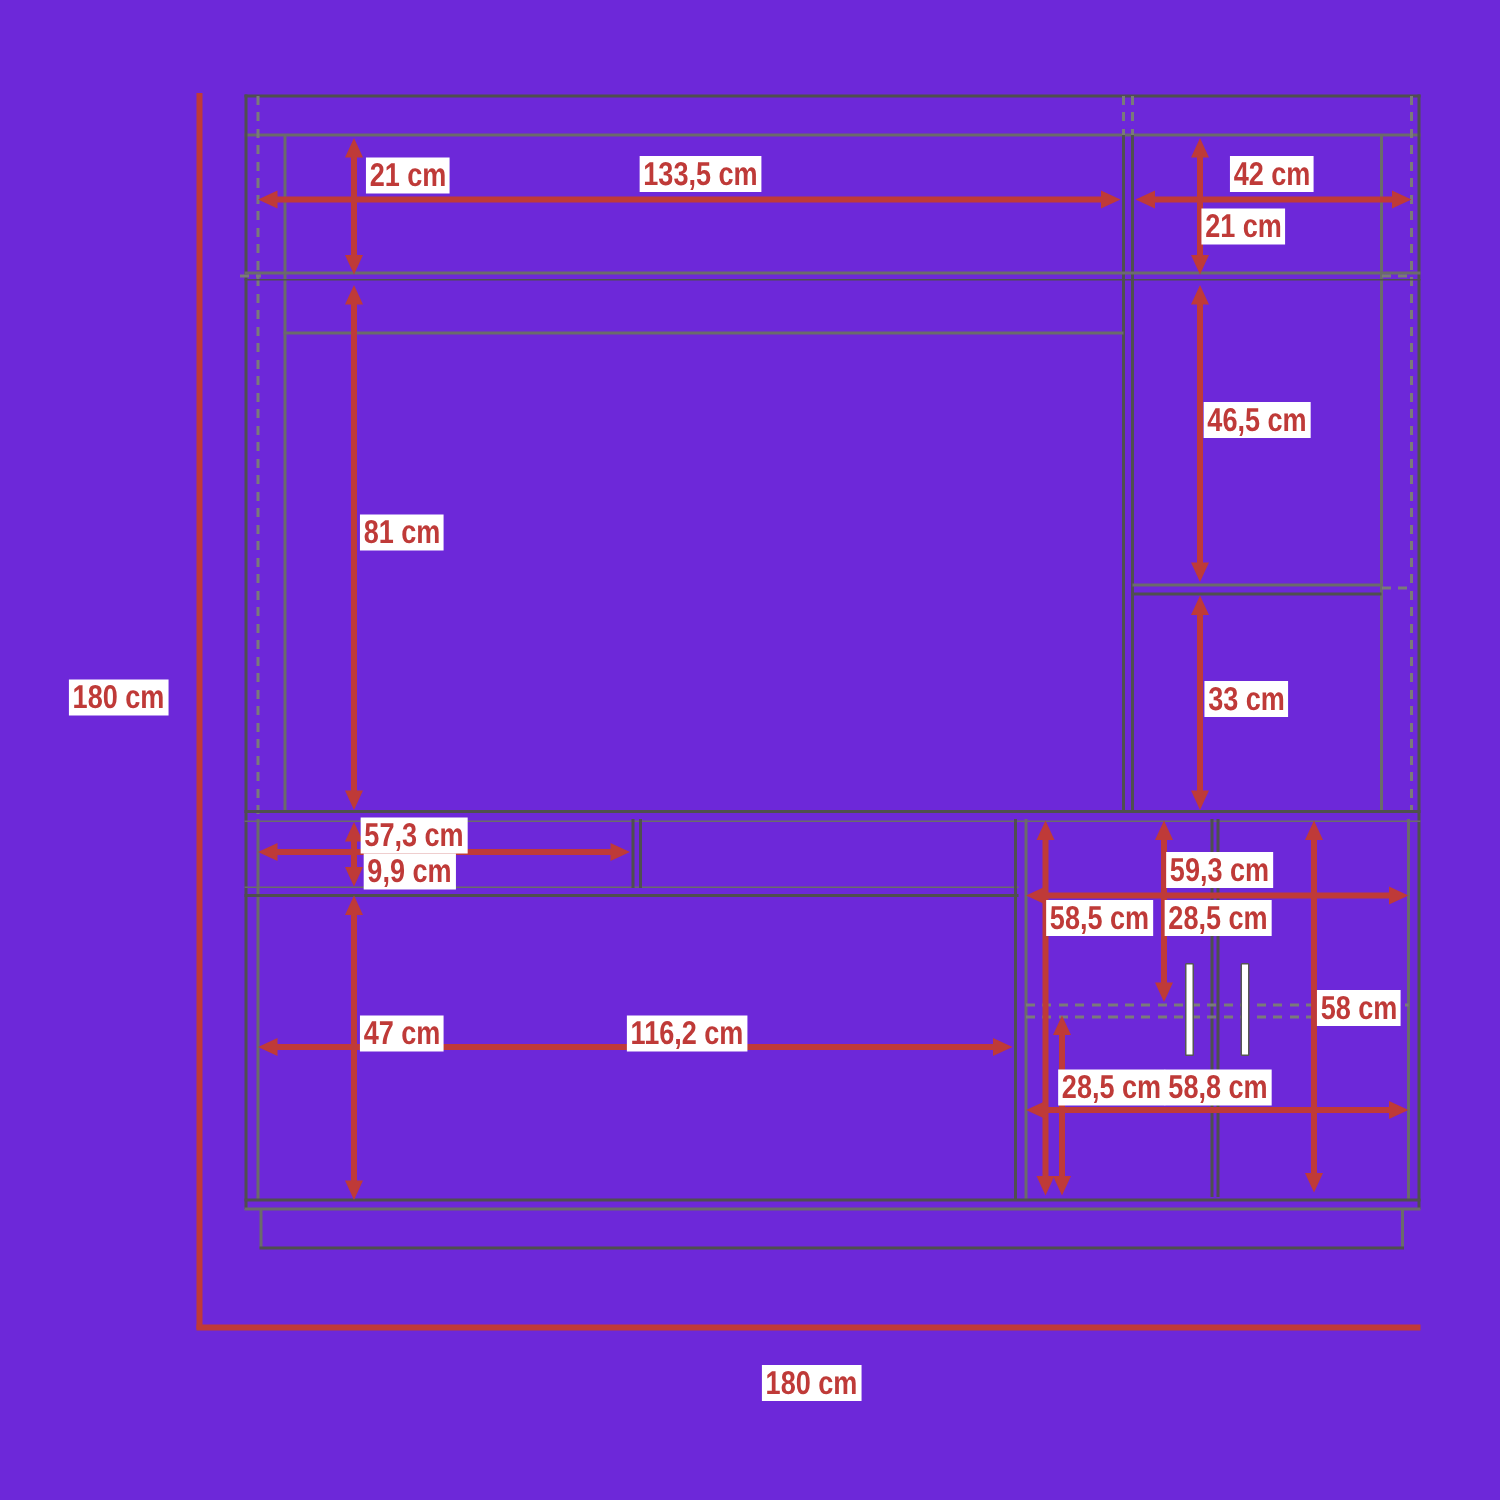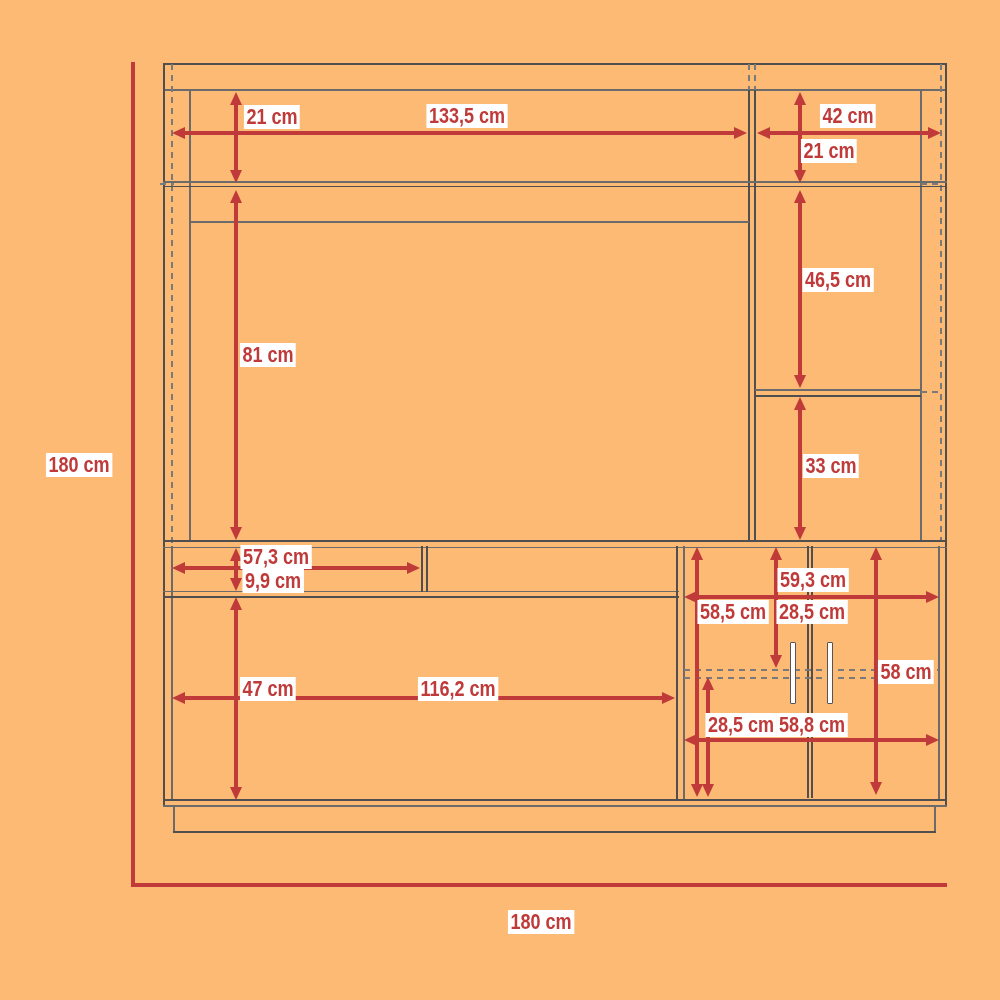"21 cm" #canvas { background: #fdba74 -> #6d28d9 }
